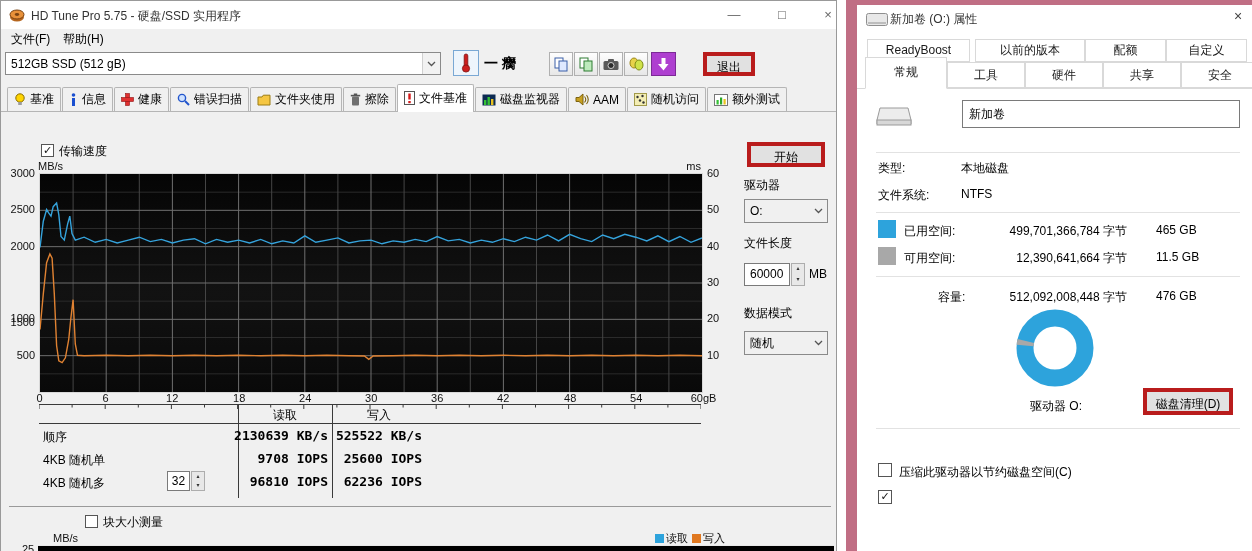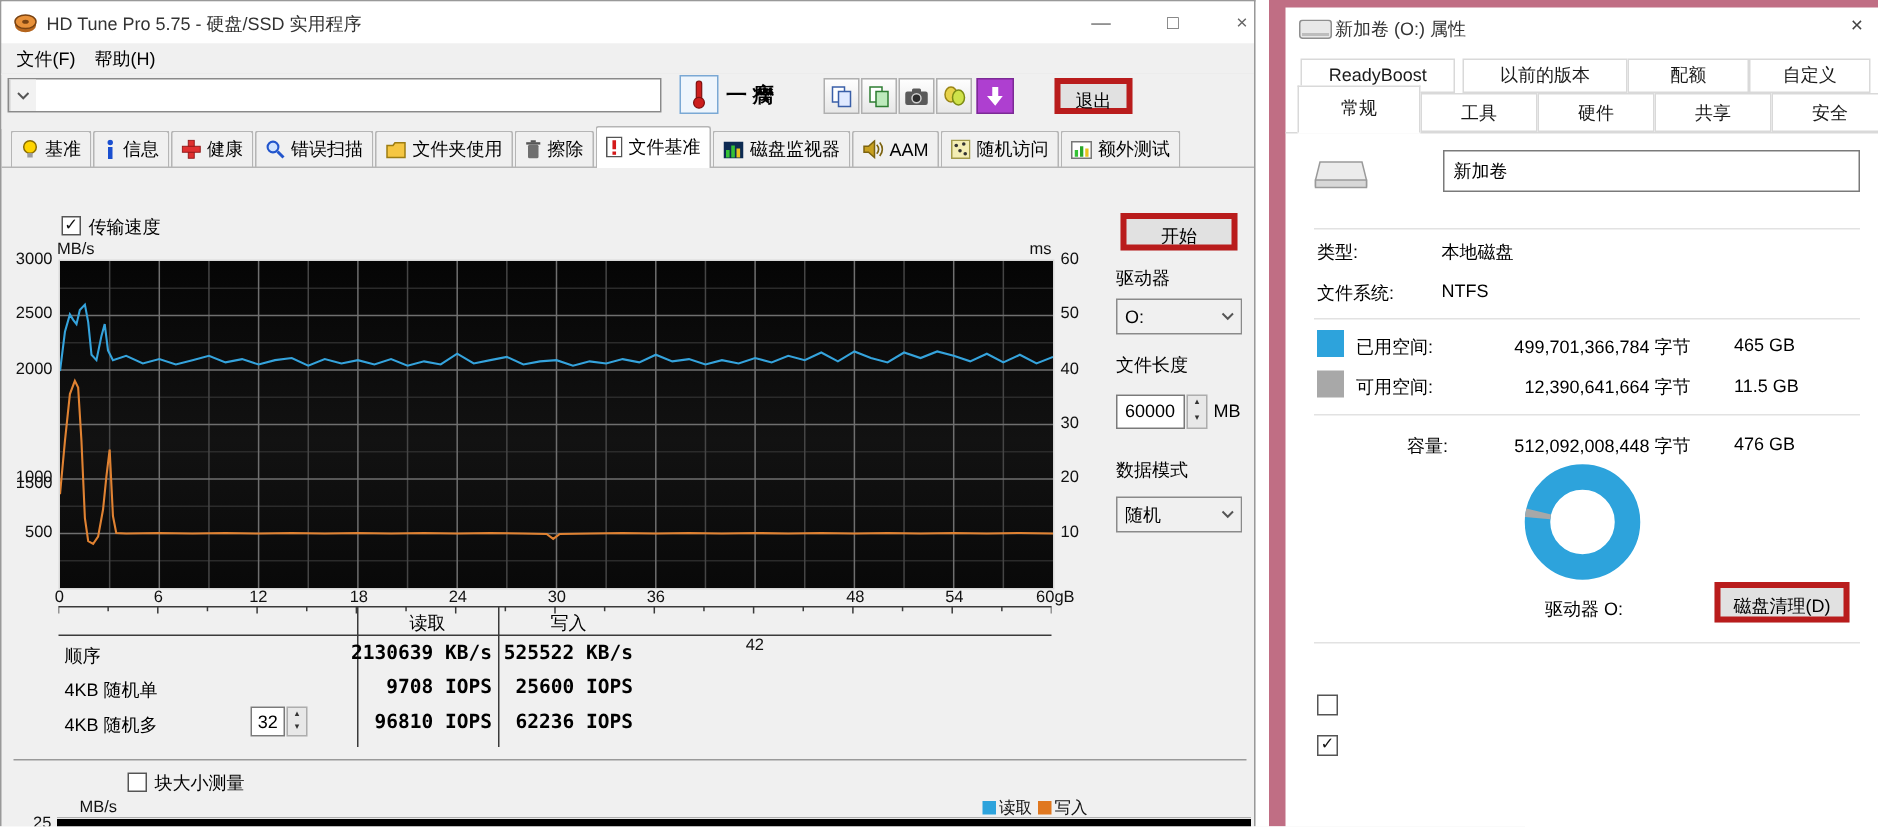"512GB SSD (512 gB)" span.dd-text { html: none -> <span>512GB SSD (512 gB)</span> }
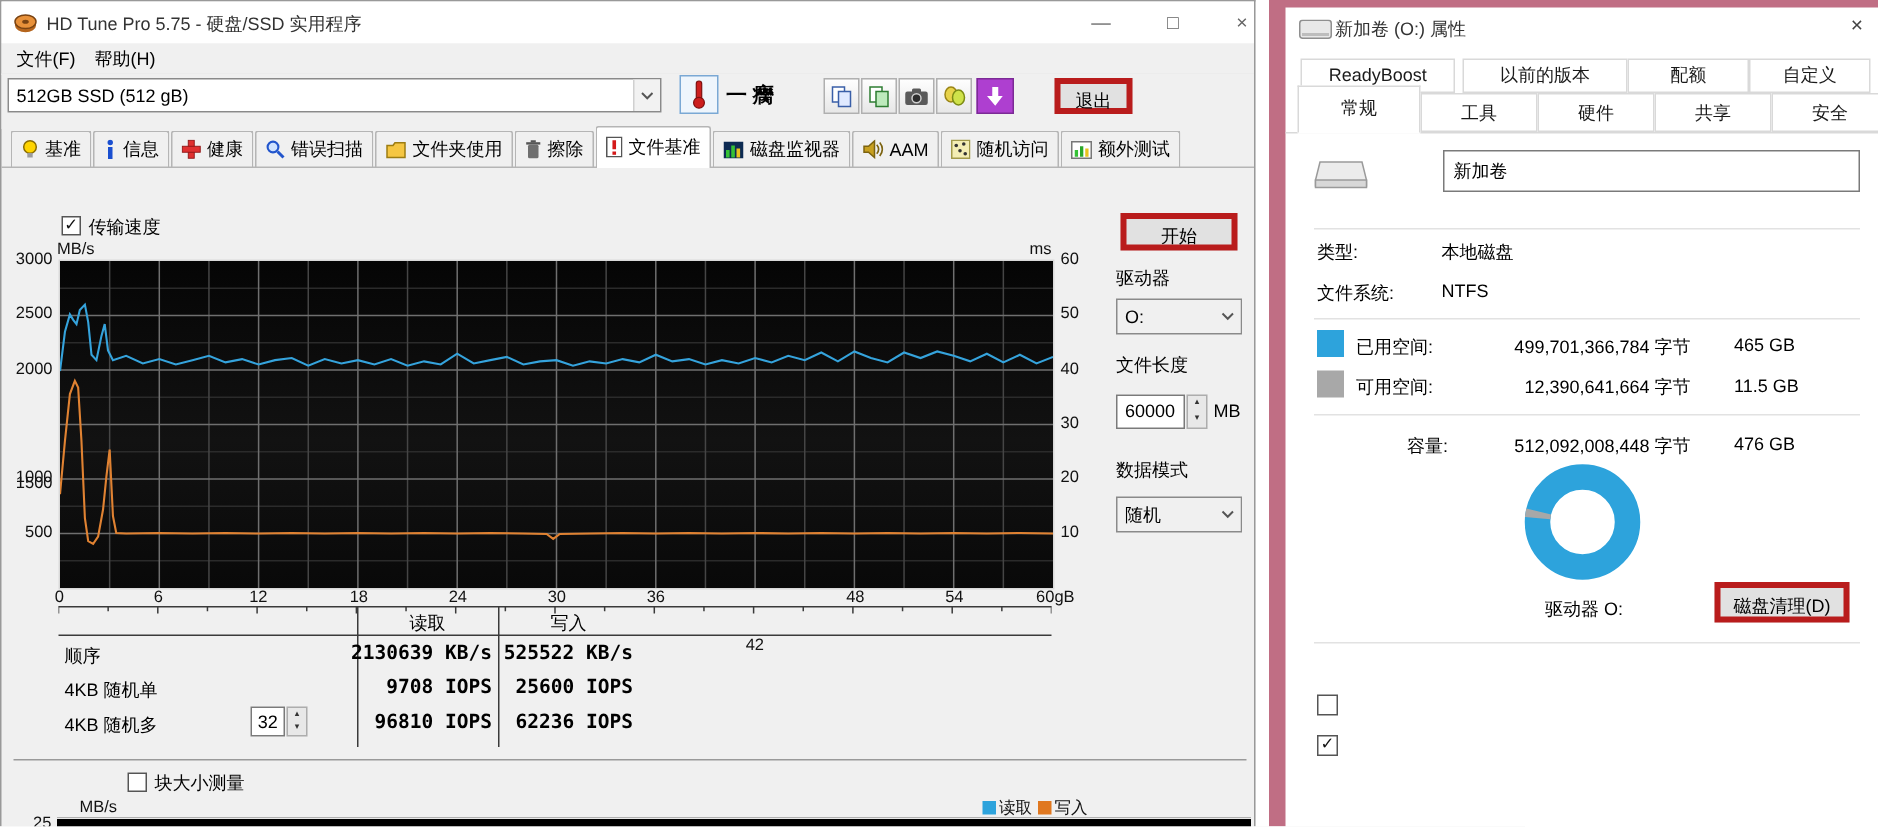"42" span.ticklab { margin-top: 32px -> none }
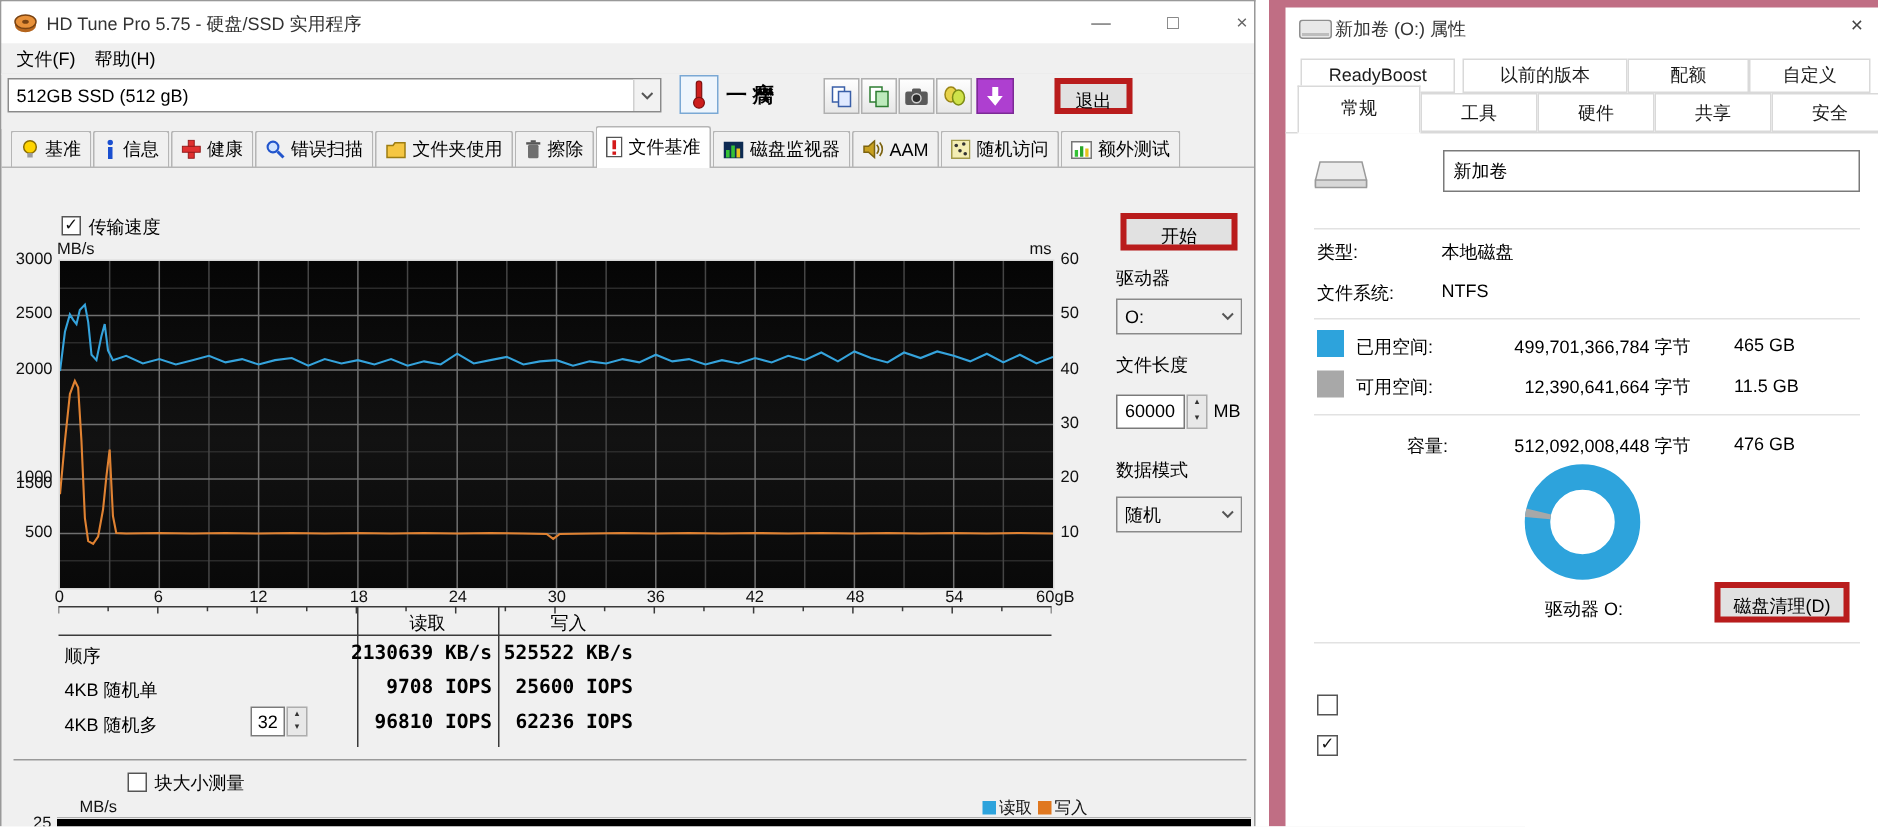"压缩此驱动器以节约磁盘空间(C)" span.lbl { html: none -> <span>压缩此驱动器以节约磁盘空间(C)</span> }
